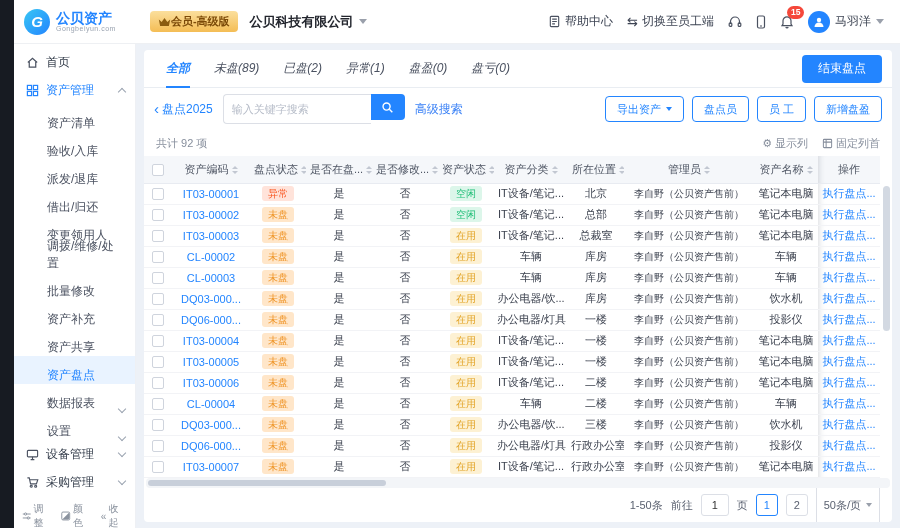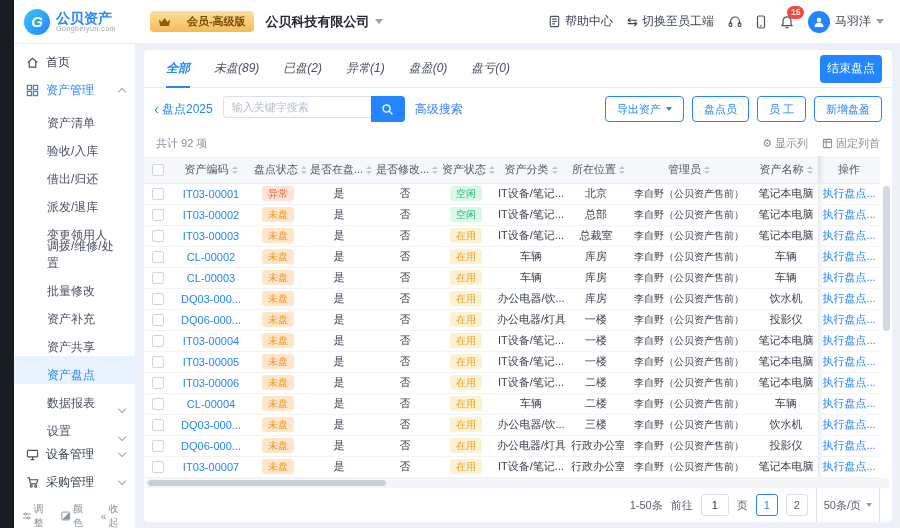"会员-高级版" .member-badge { gap: 16px -> 0 }
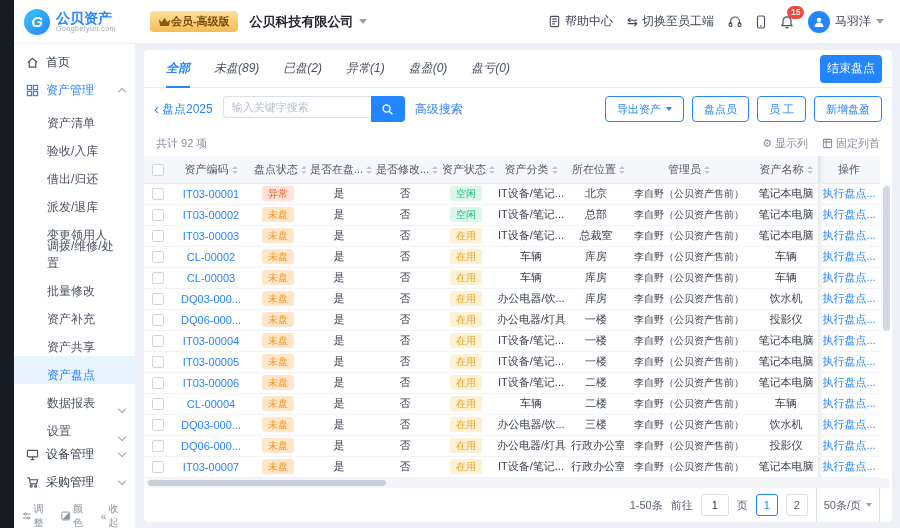"结束盘点" .end-btn { padding: 0 7px -> 0 16px }
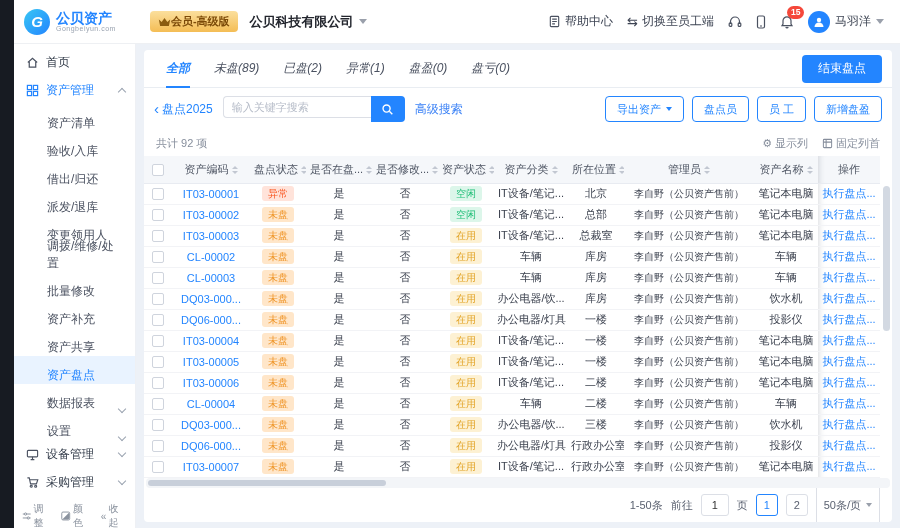"输入关键字搜索" .search input { height: 22px -> 30px }
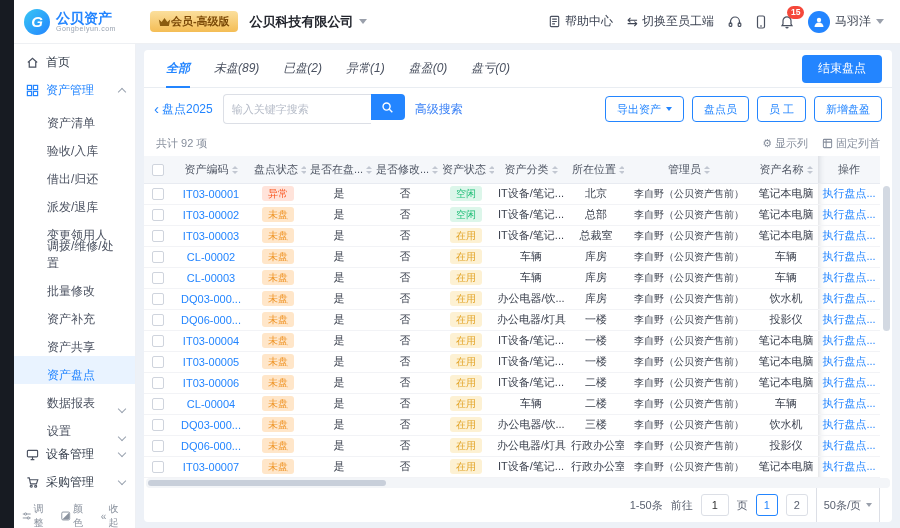"借出/归还" div.side-sub { order: before "派发/退库" -> after "派发/退库" }
